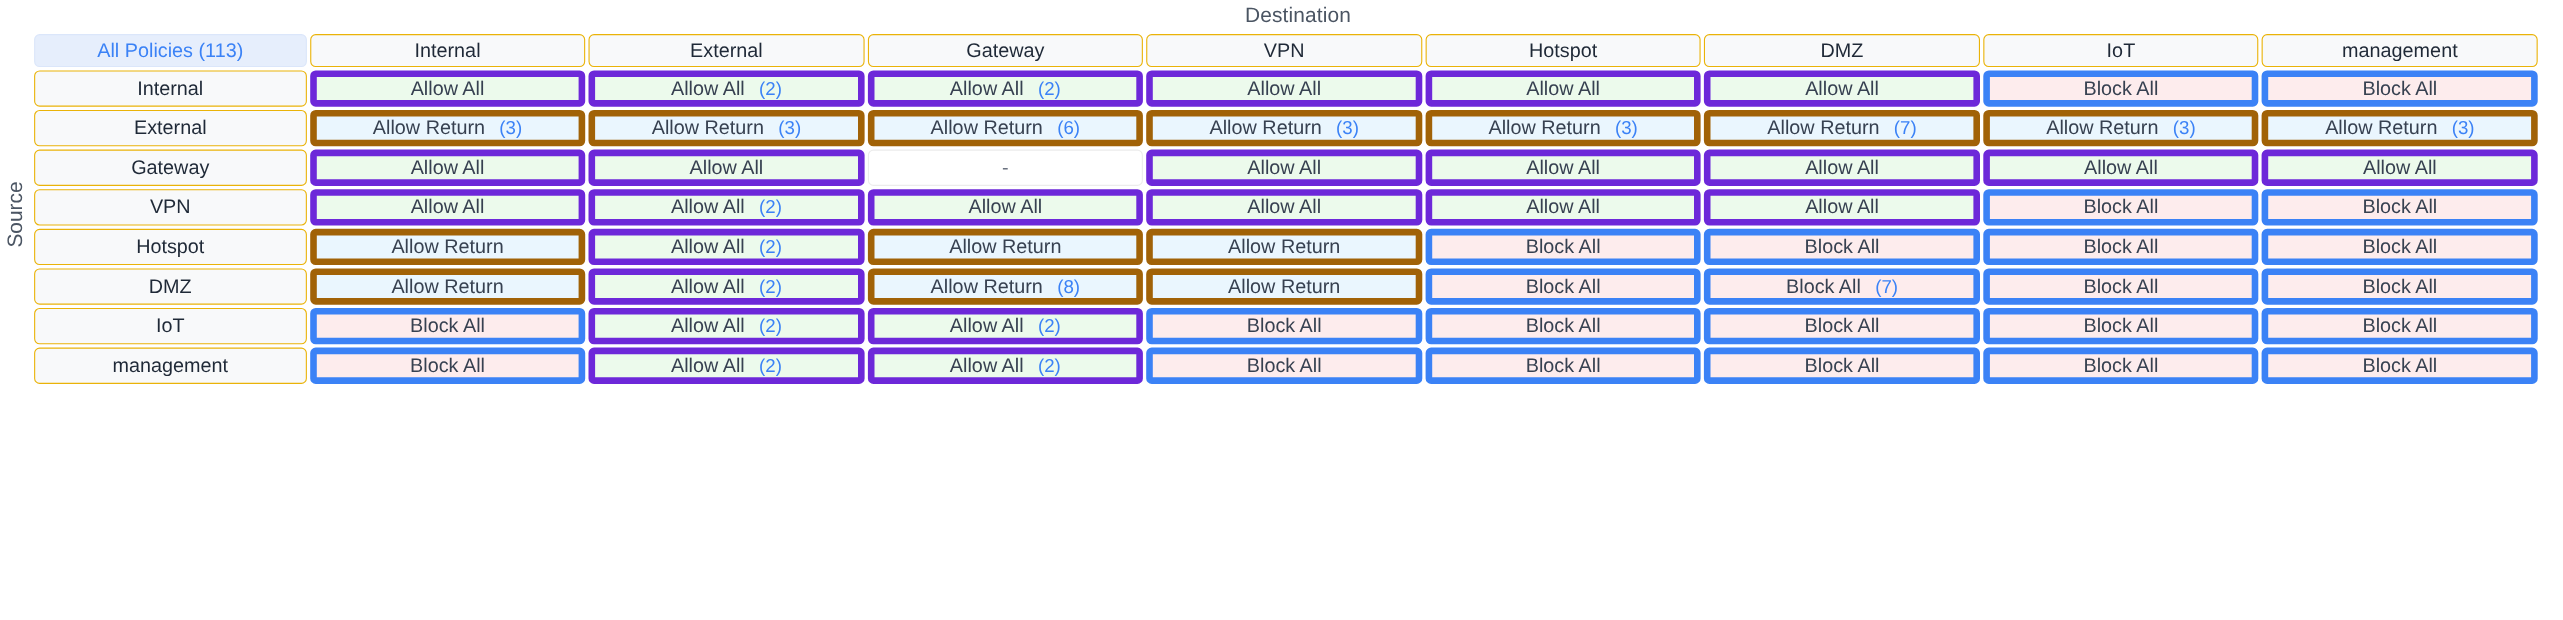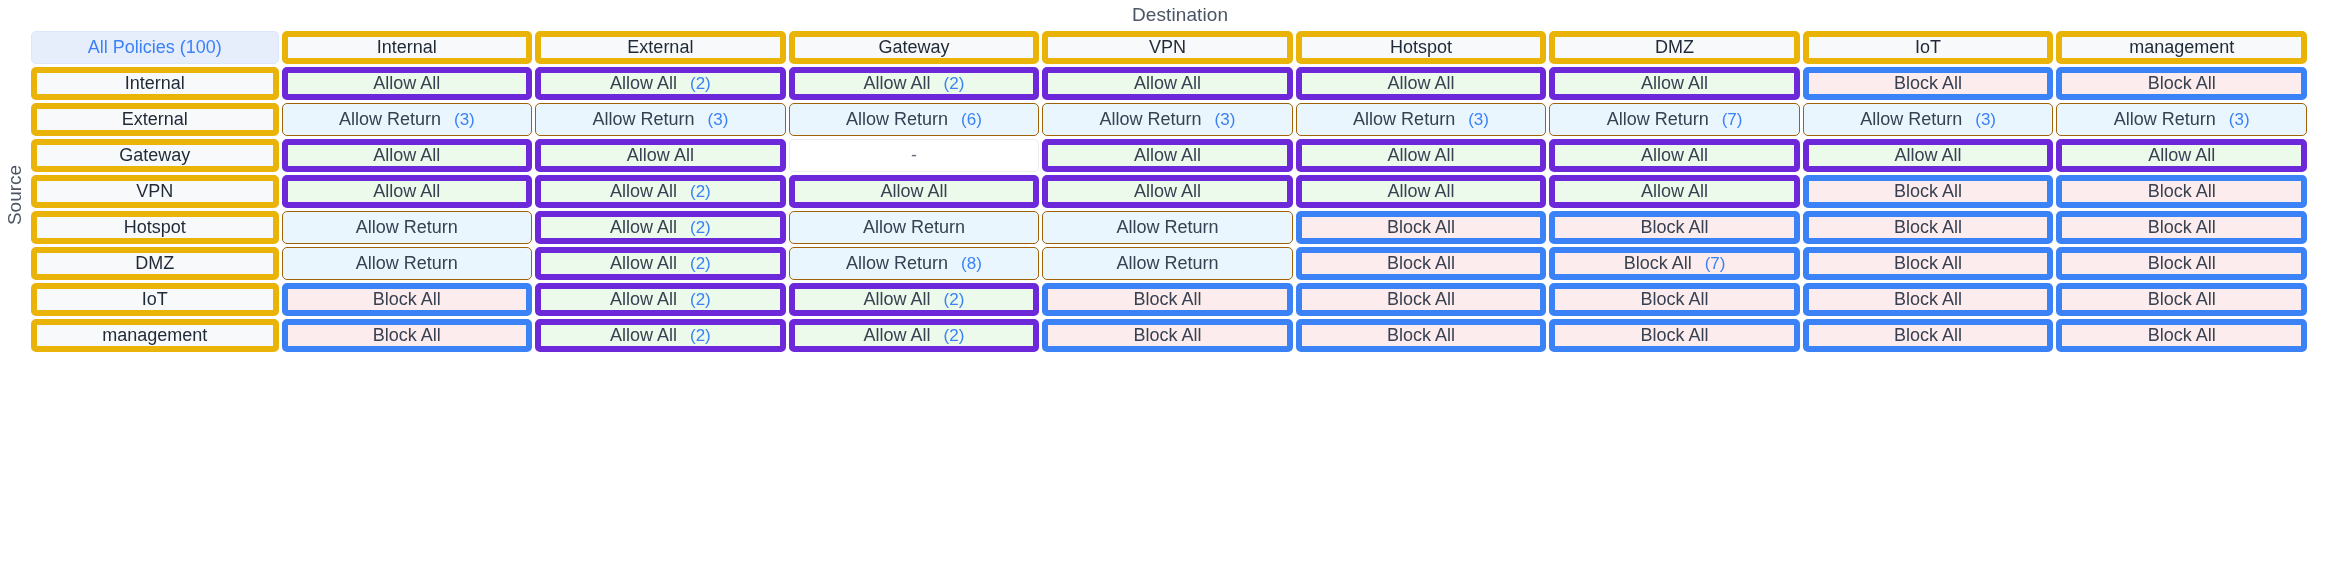"All Policies (100)" td.cell-corner { text: 100 -> 113 }
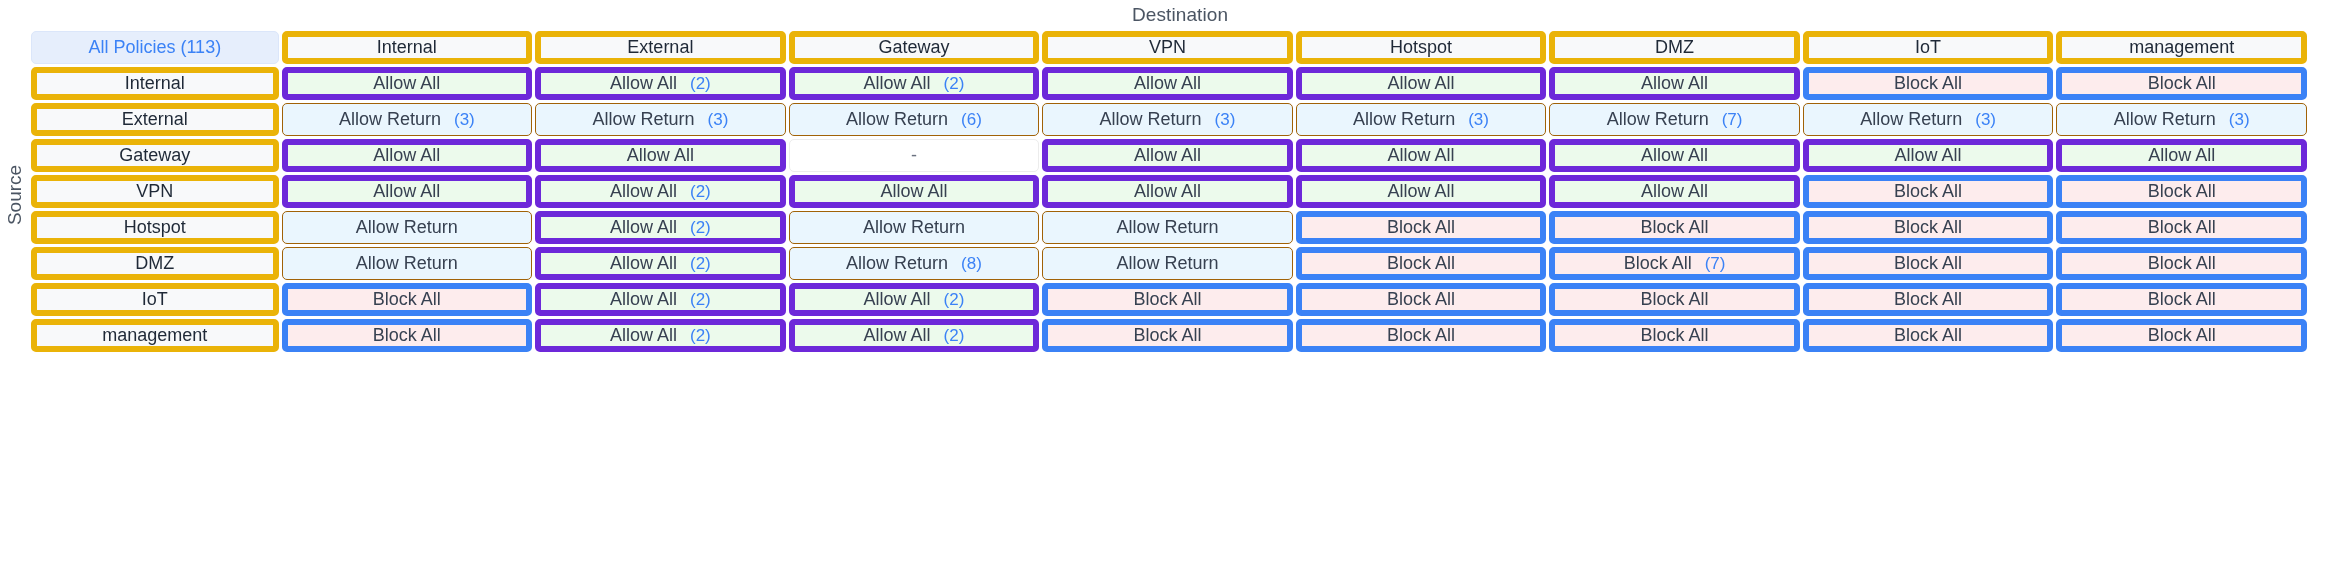"Internal" .cell-head { border: 6px solid #eab308 -> 1px solid #eab308 }
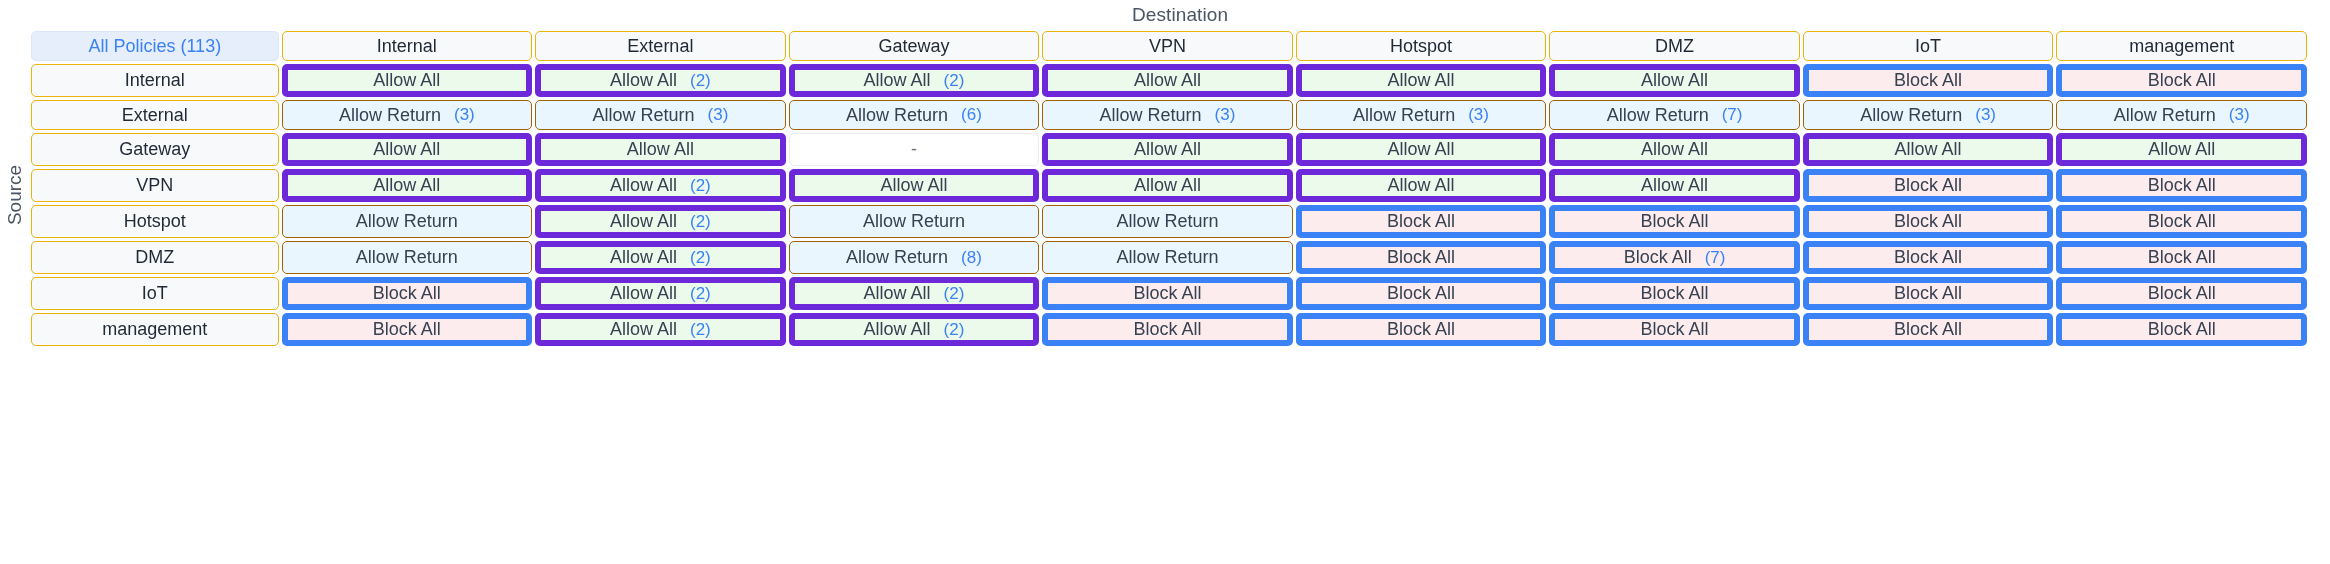"Allow Return" .cell-return { border: 1px solid #a16207 -> 6px solid #a16207 }
